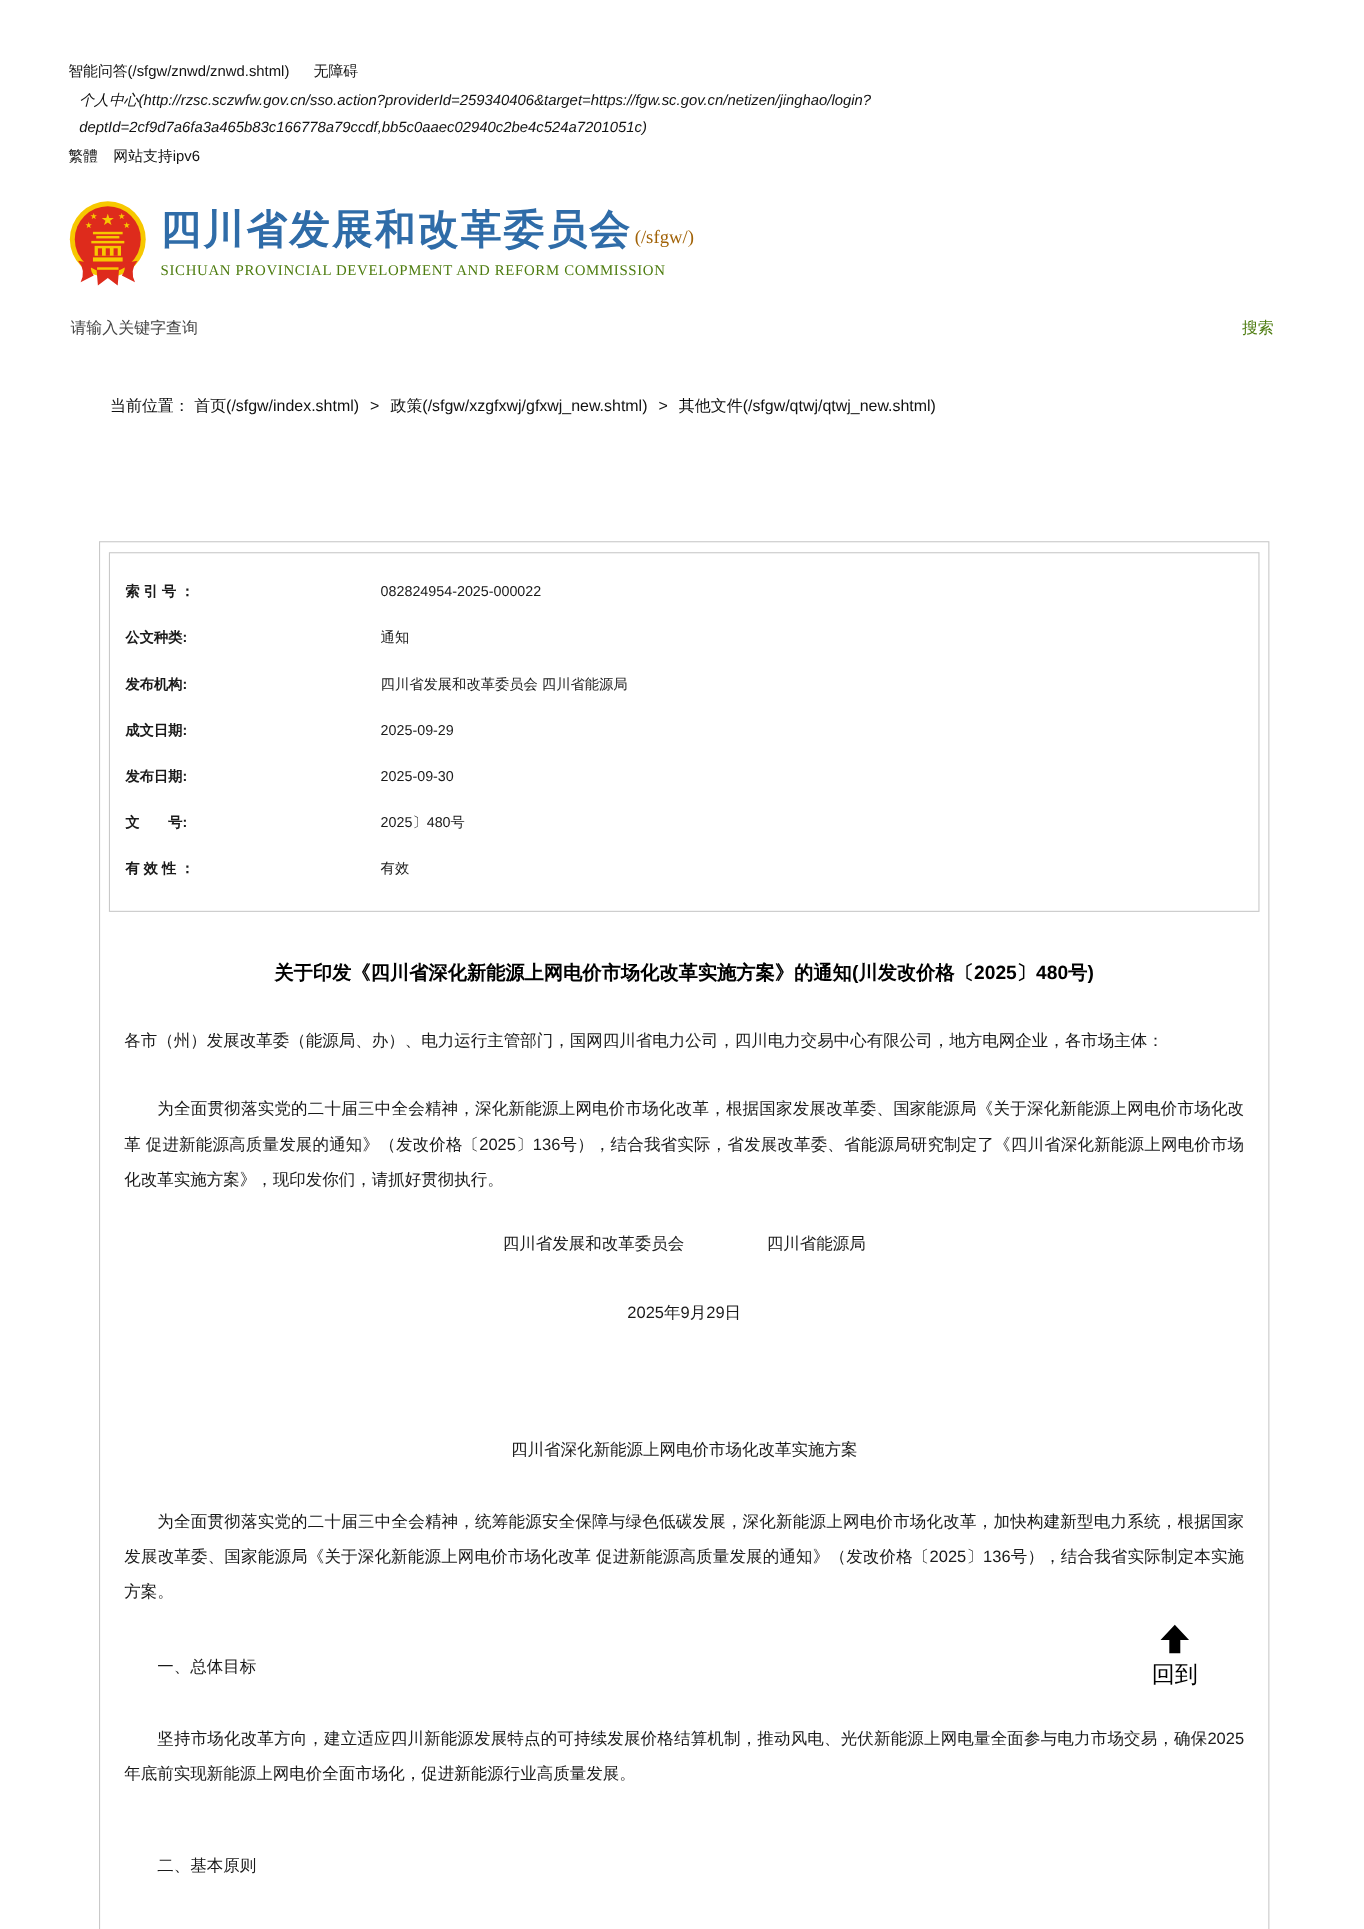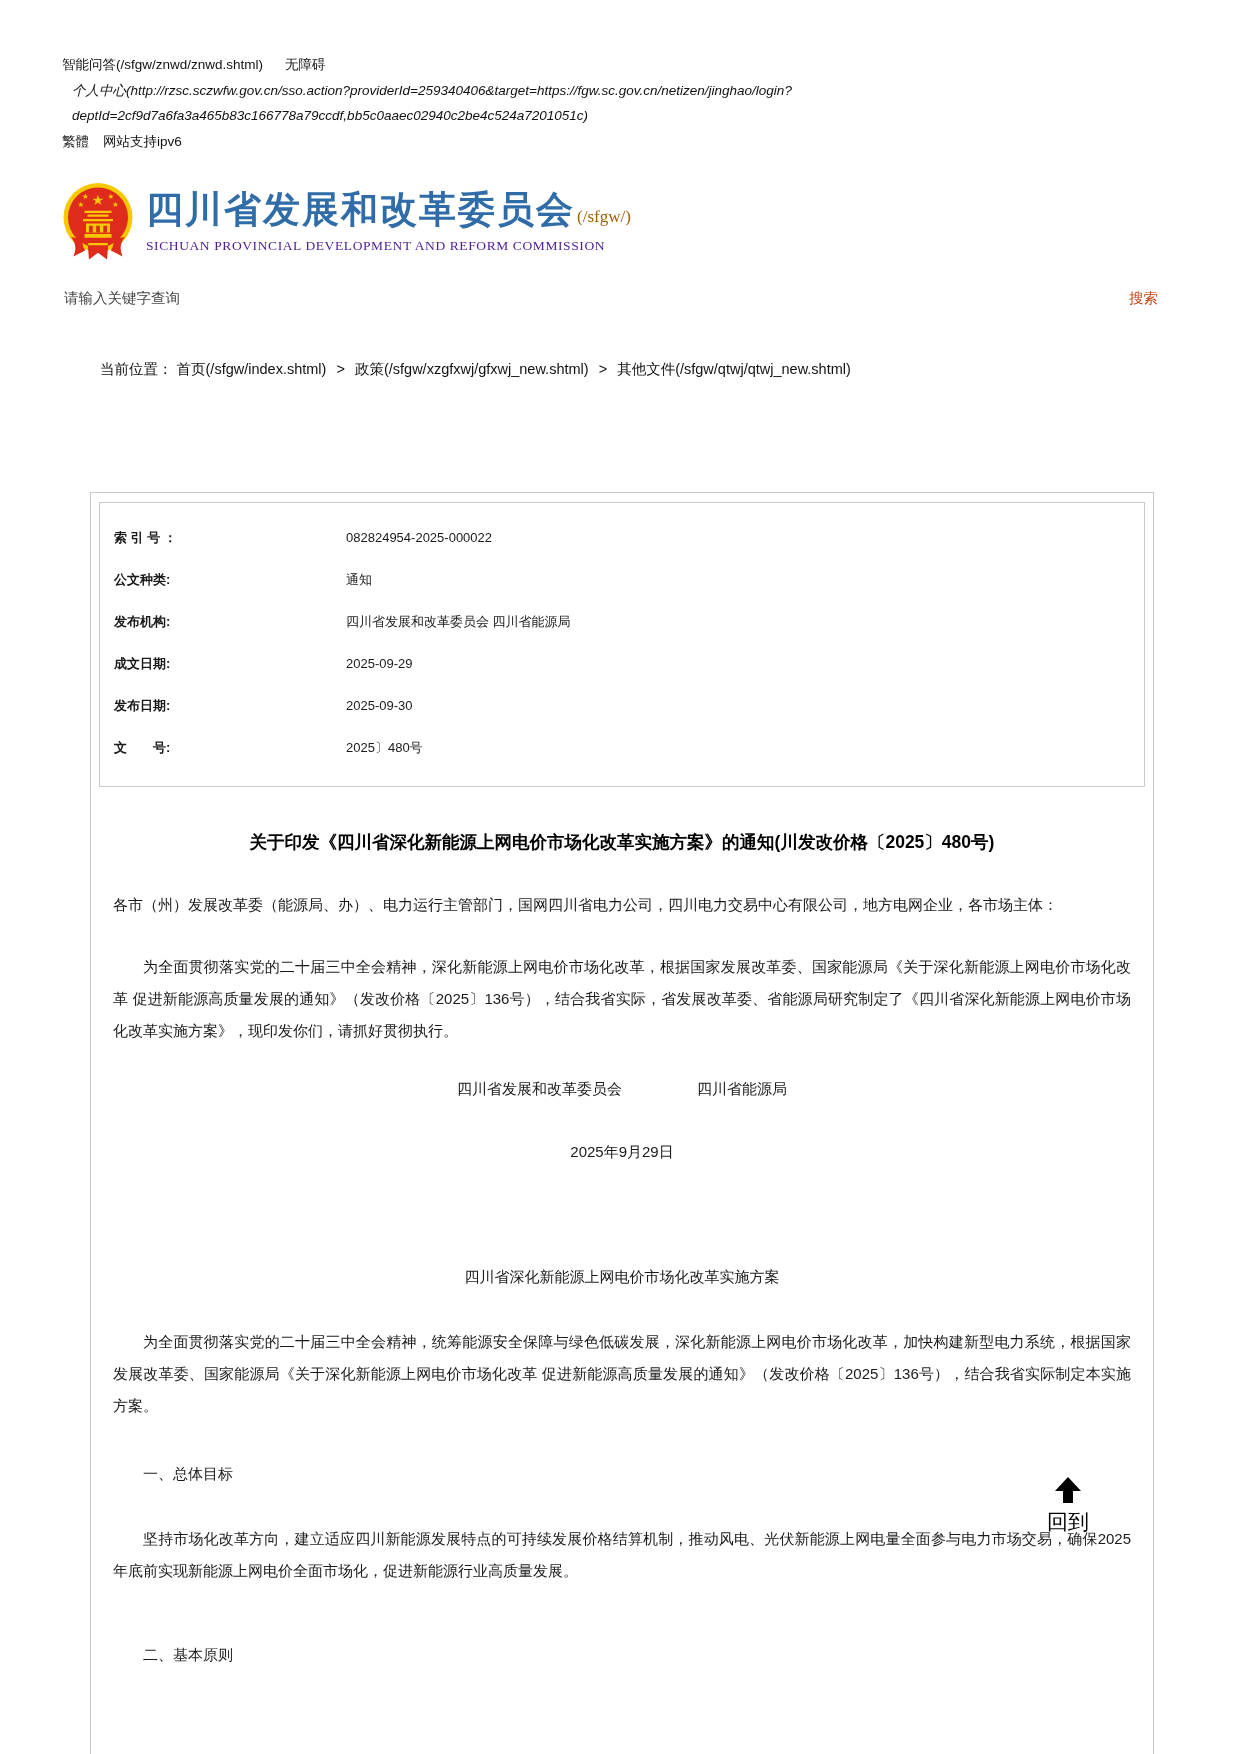"SICHUAN PROVINCIAL DEVELOPMENT AND" .site-sub { color: #4c1d95 -> #4d7c0f }
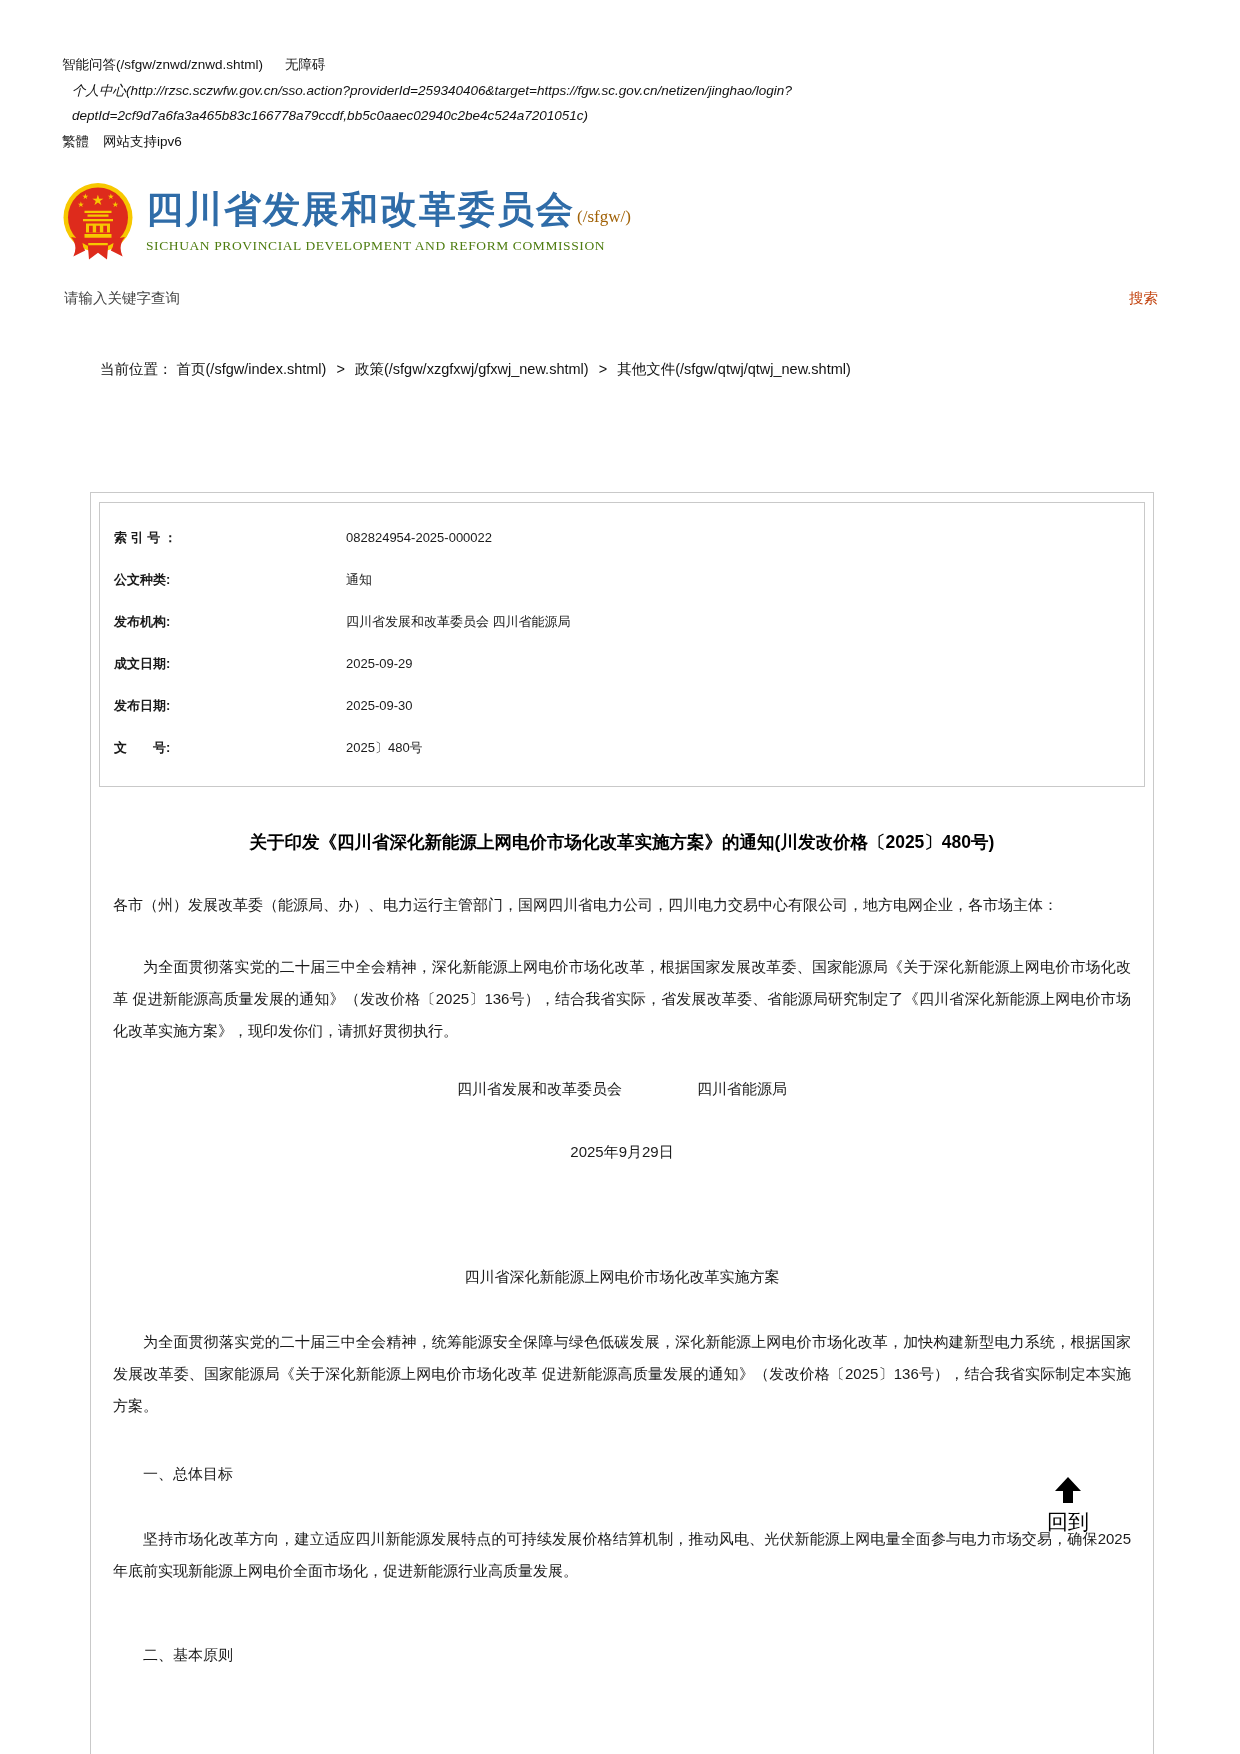"搜索" .search-btn { color: #c2410c -> #4d7c0f }
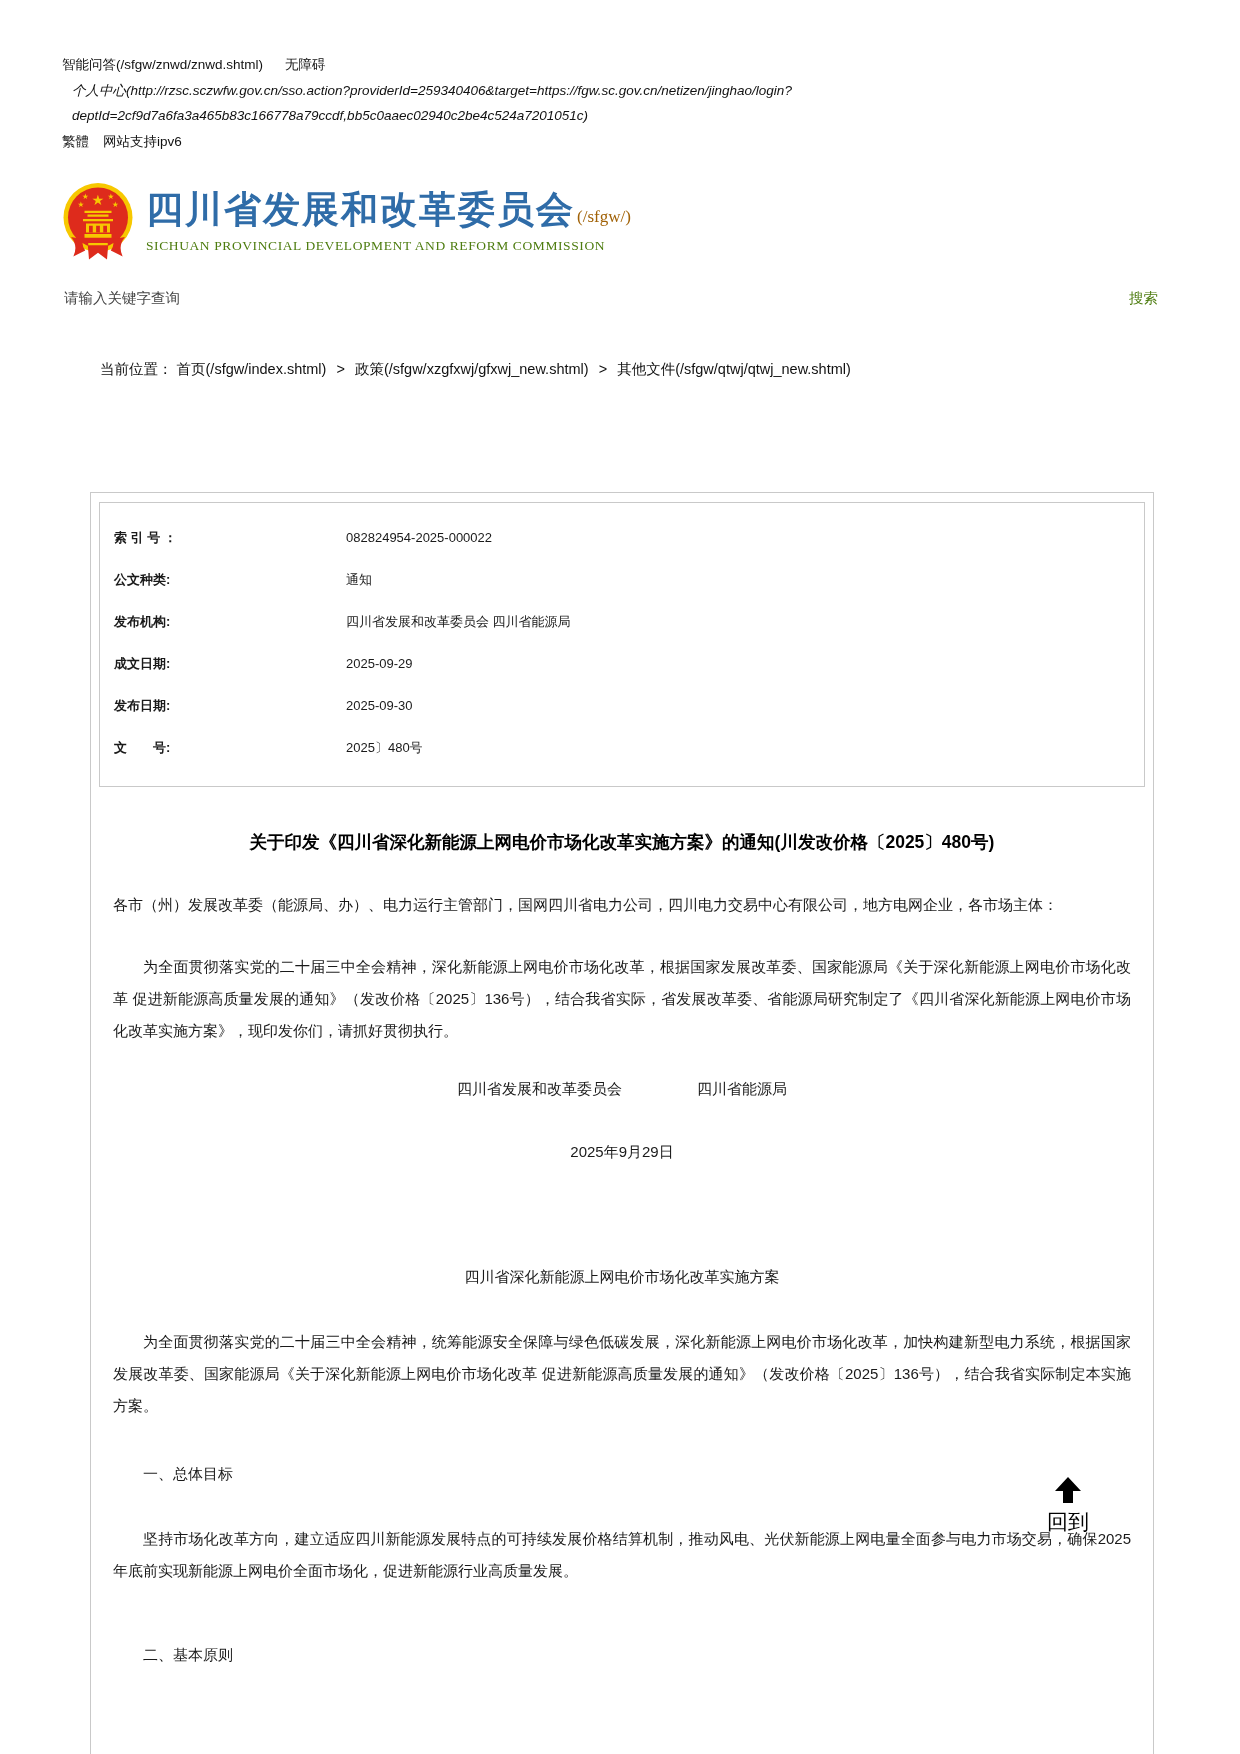"有 效 性 ：" div.meta-row { html: none -> <div> <span>有 效 性 ：</span> <span>有效</span> </div> }
